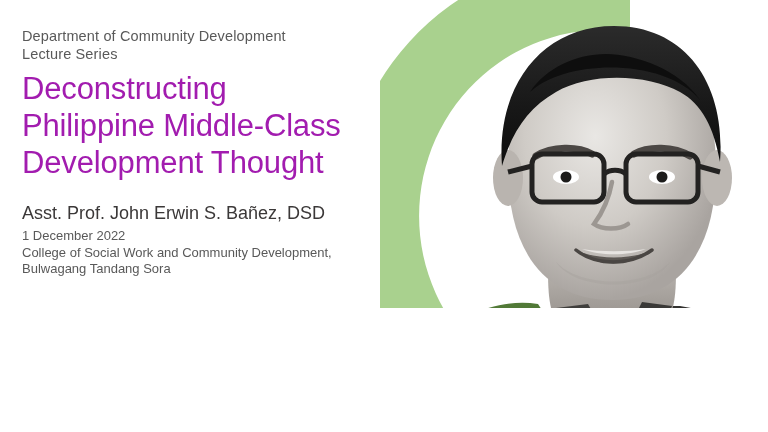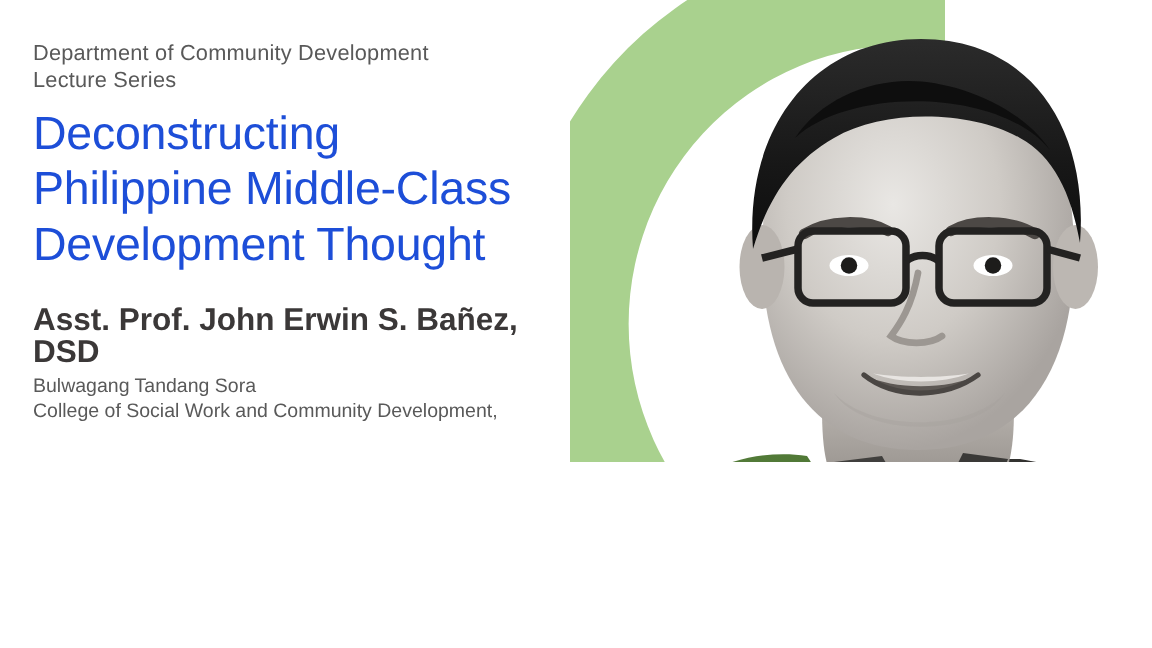"Deconstructing" .main-title { color: #1d4ed8 -> #a21caf }
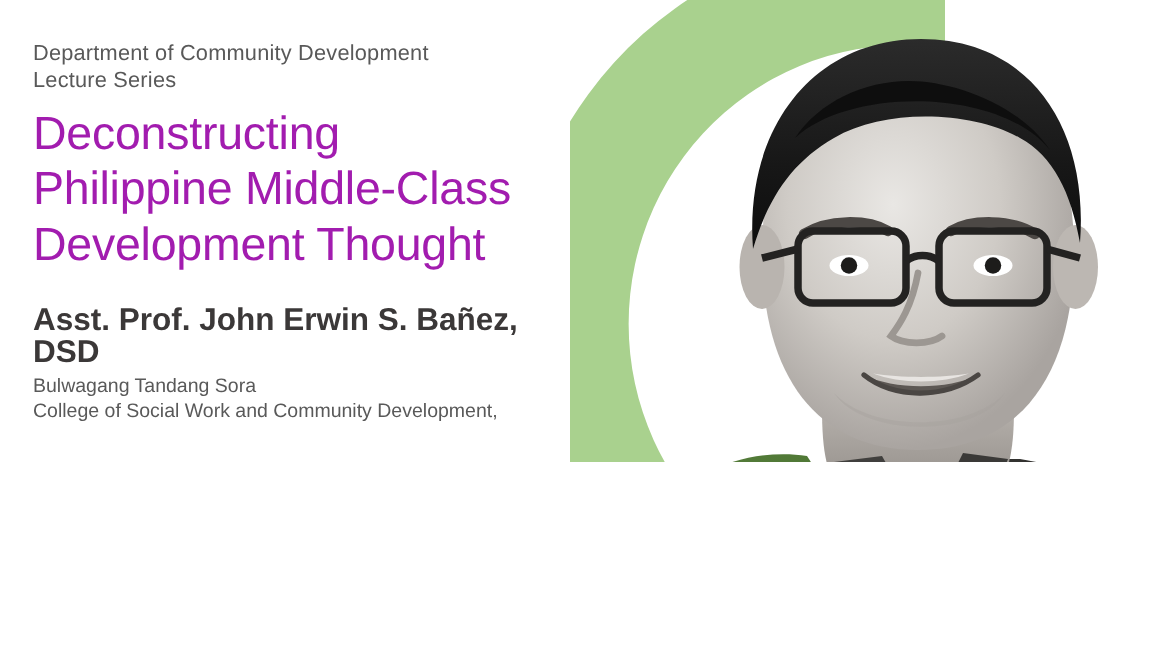"Asst. Prof. John Erwin S." .speaker { font-size: 21px -> 18px; font-weight: bold -> none }
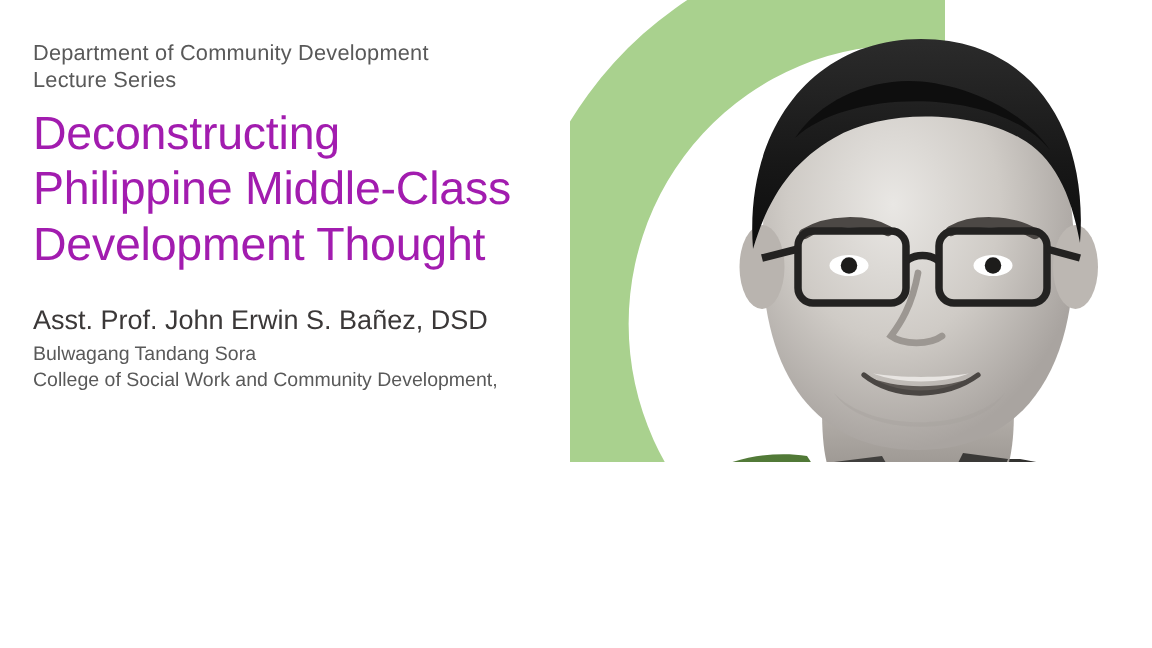"1 December 2022" div { html: none -> <div>1 December 2022</div> }
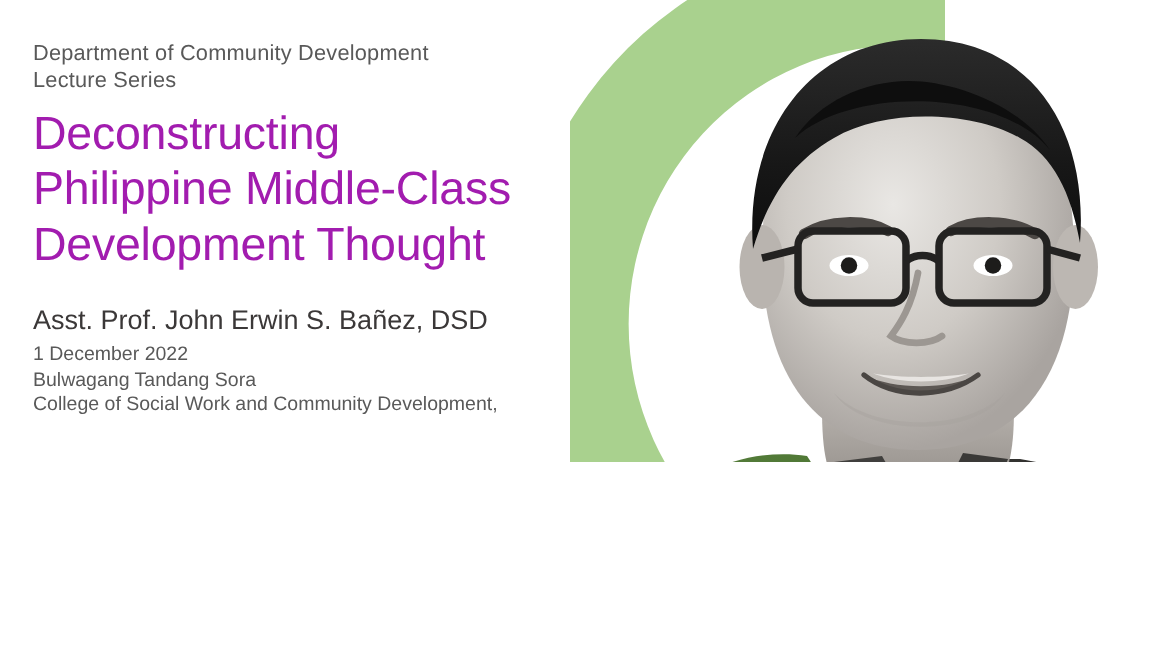"Bulwagang Tandang Sora" div { order: before "College of Social Work and" -> after "College of Social Work and" }
